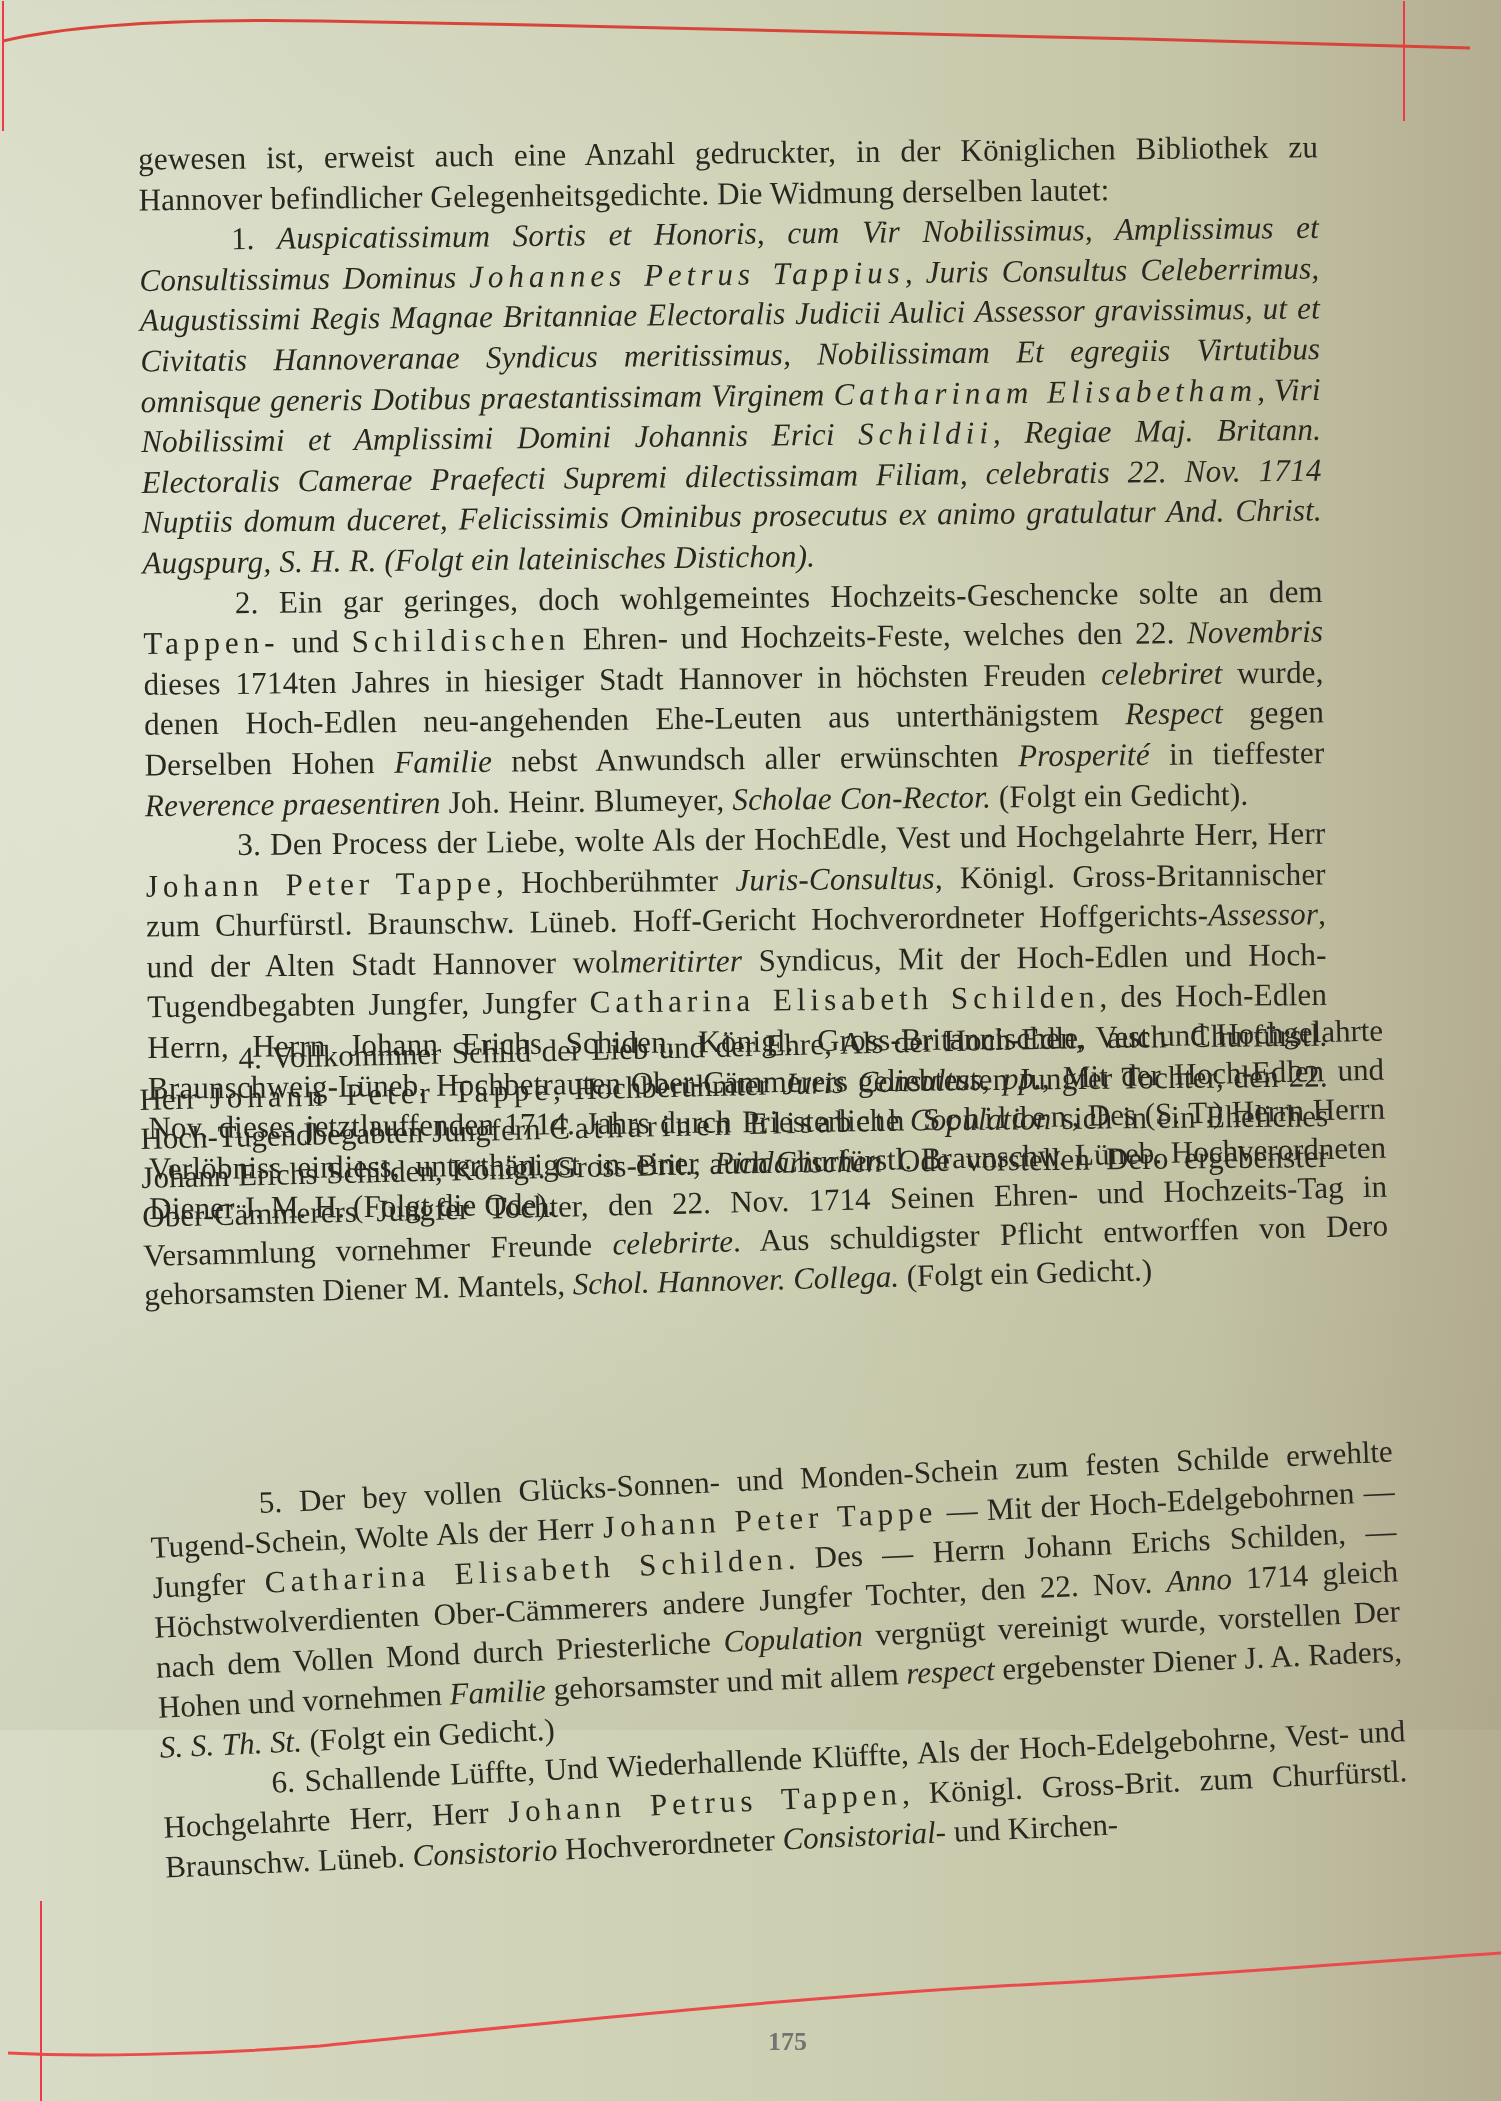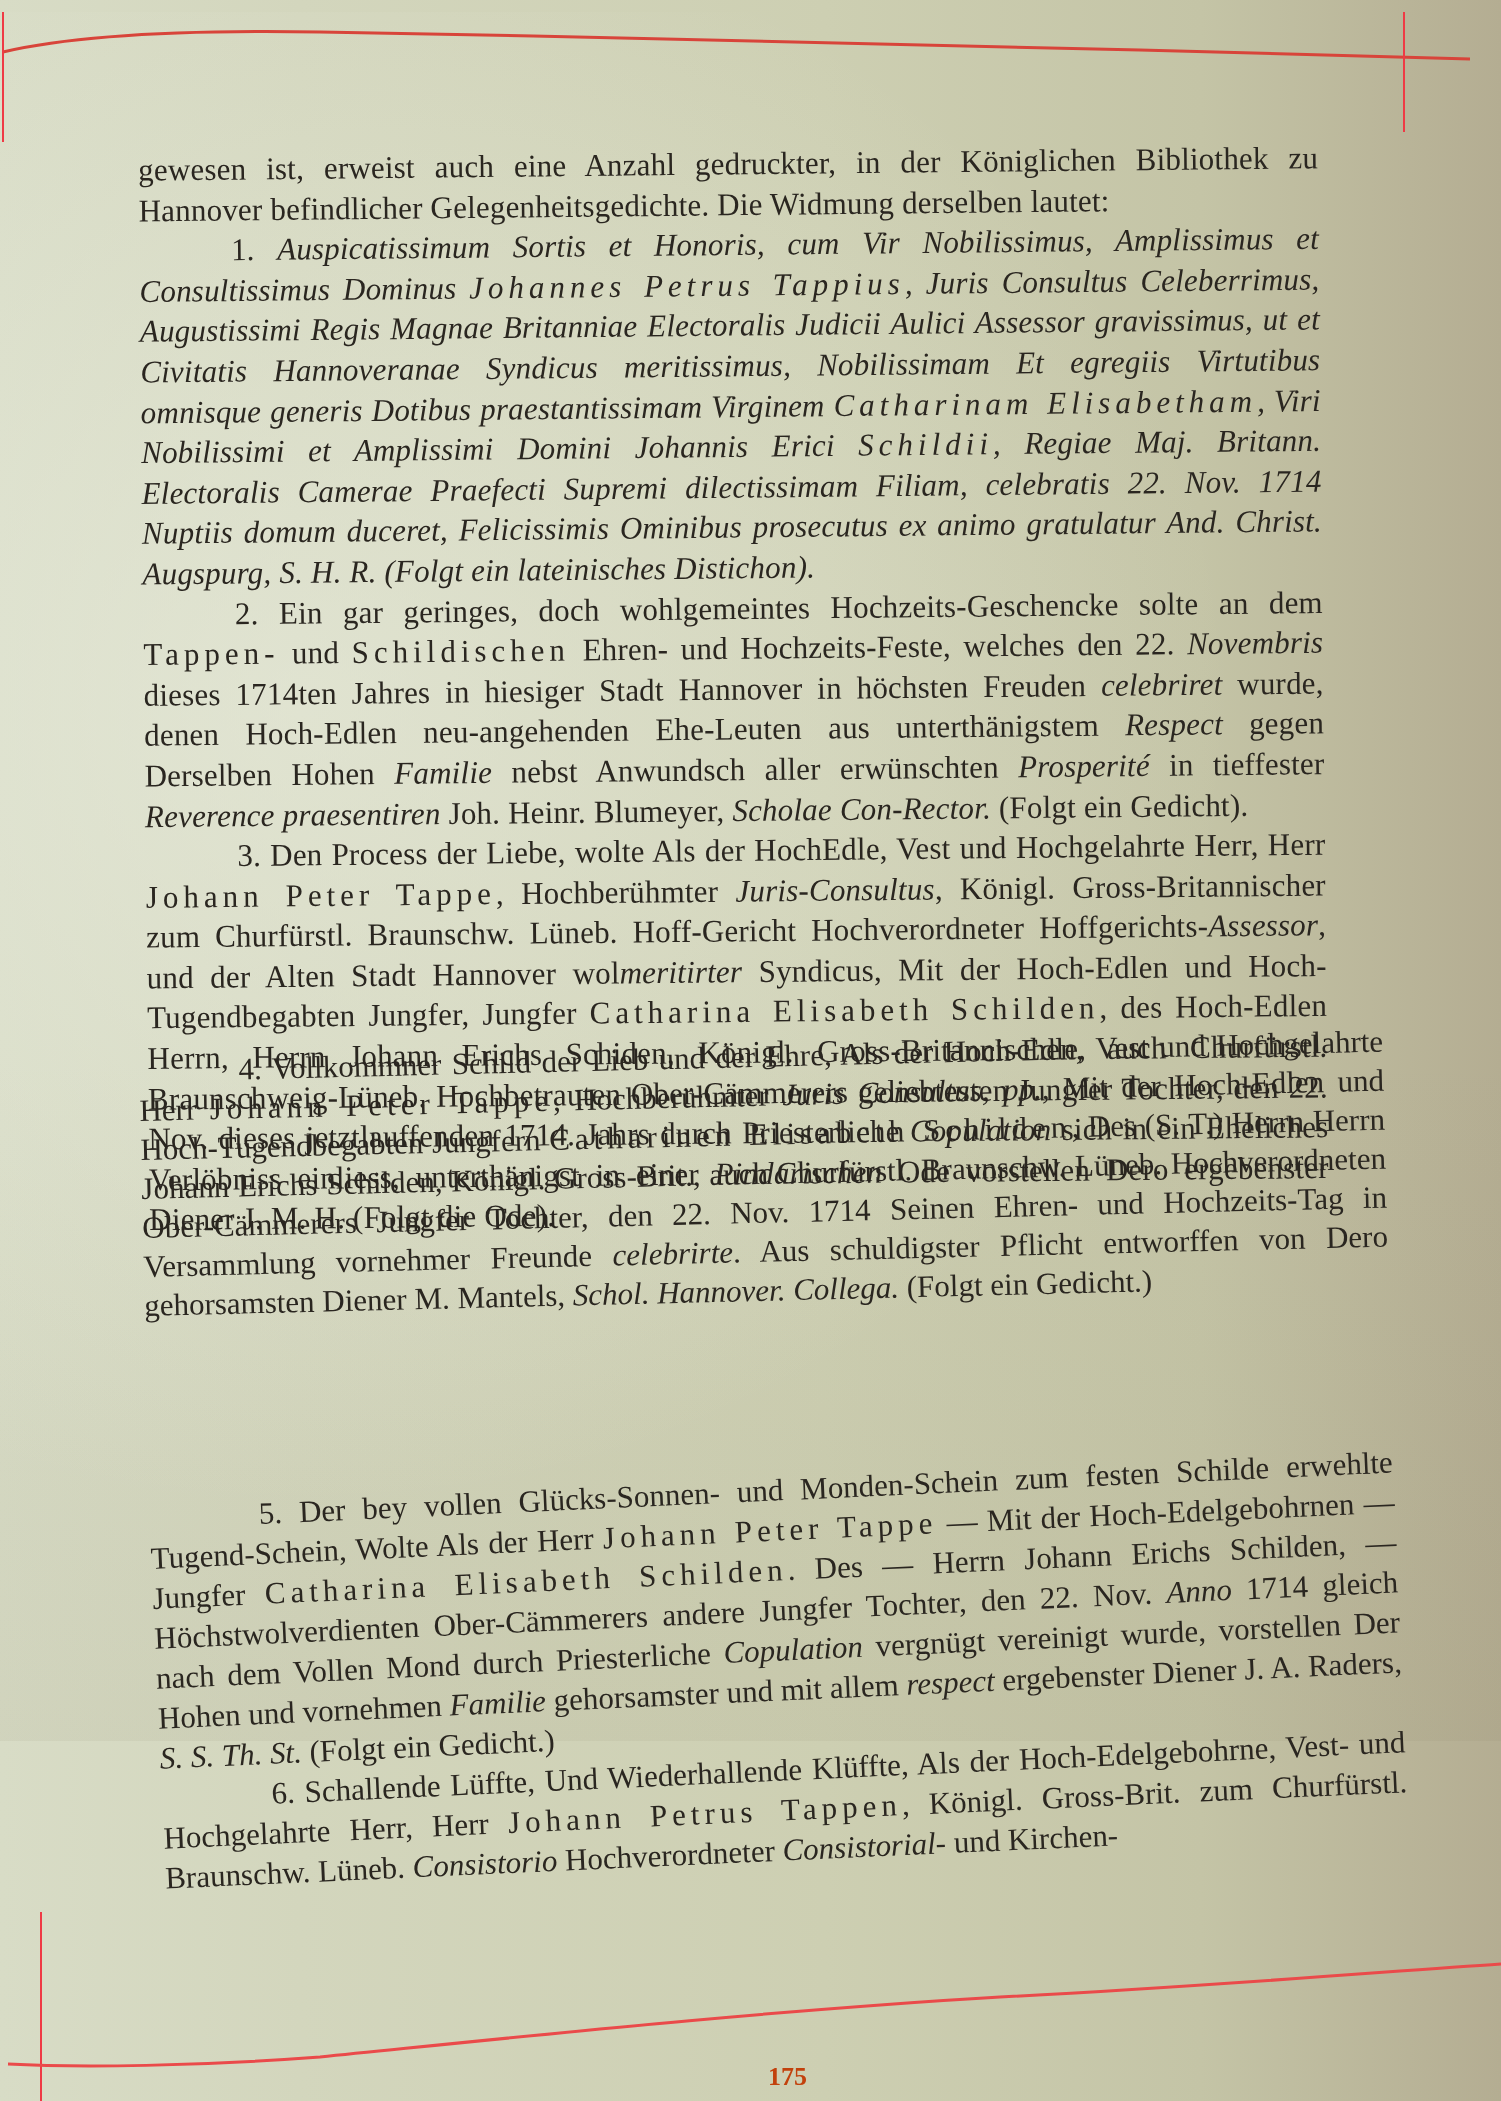"gewesen ist, erweist auch eine" .page { top: 12px -> 1px }
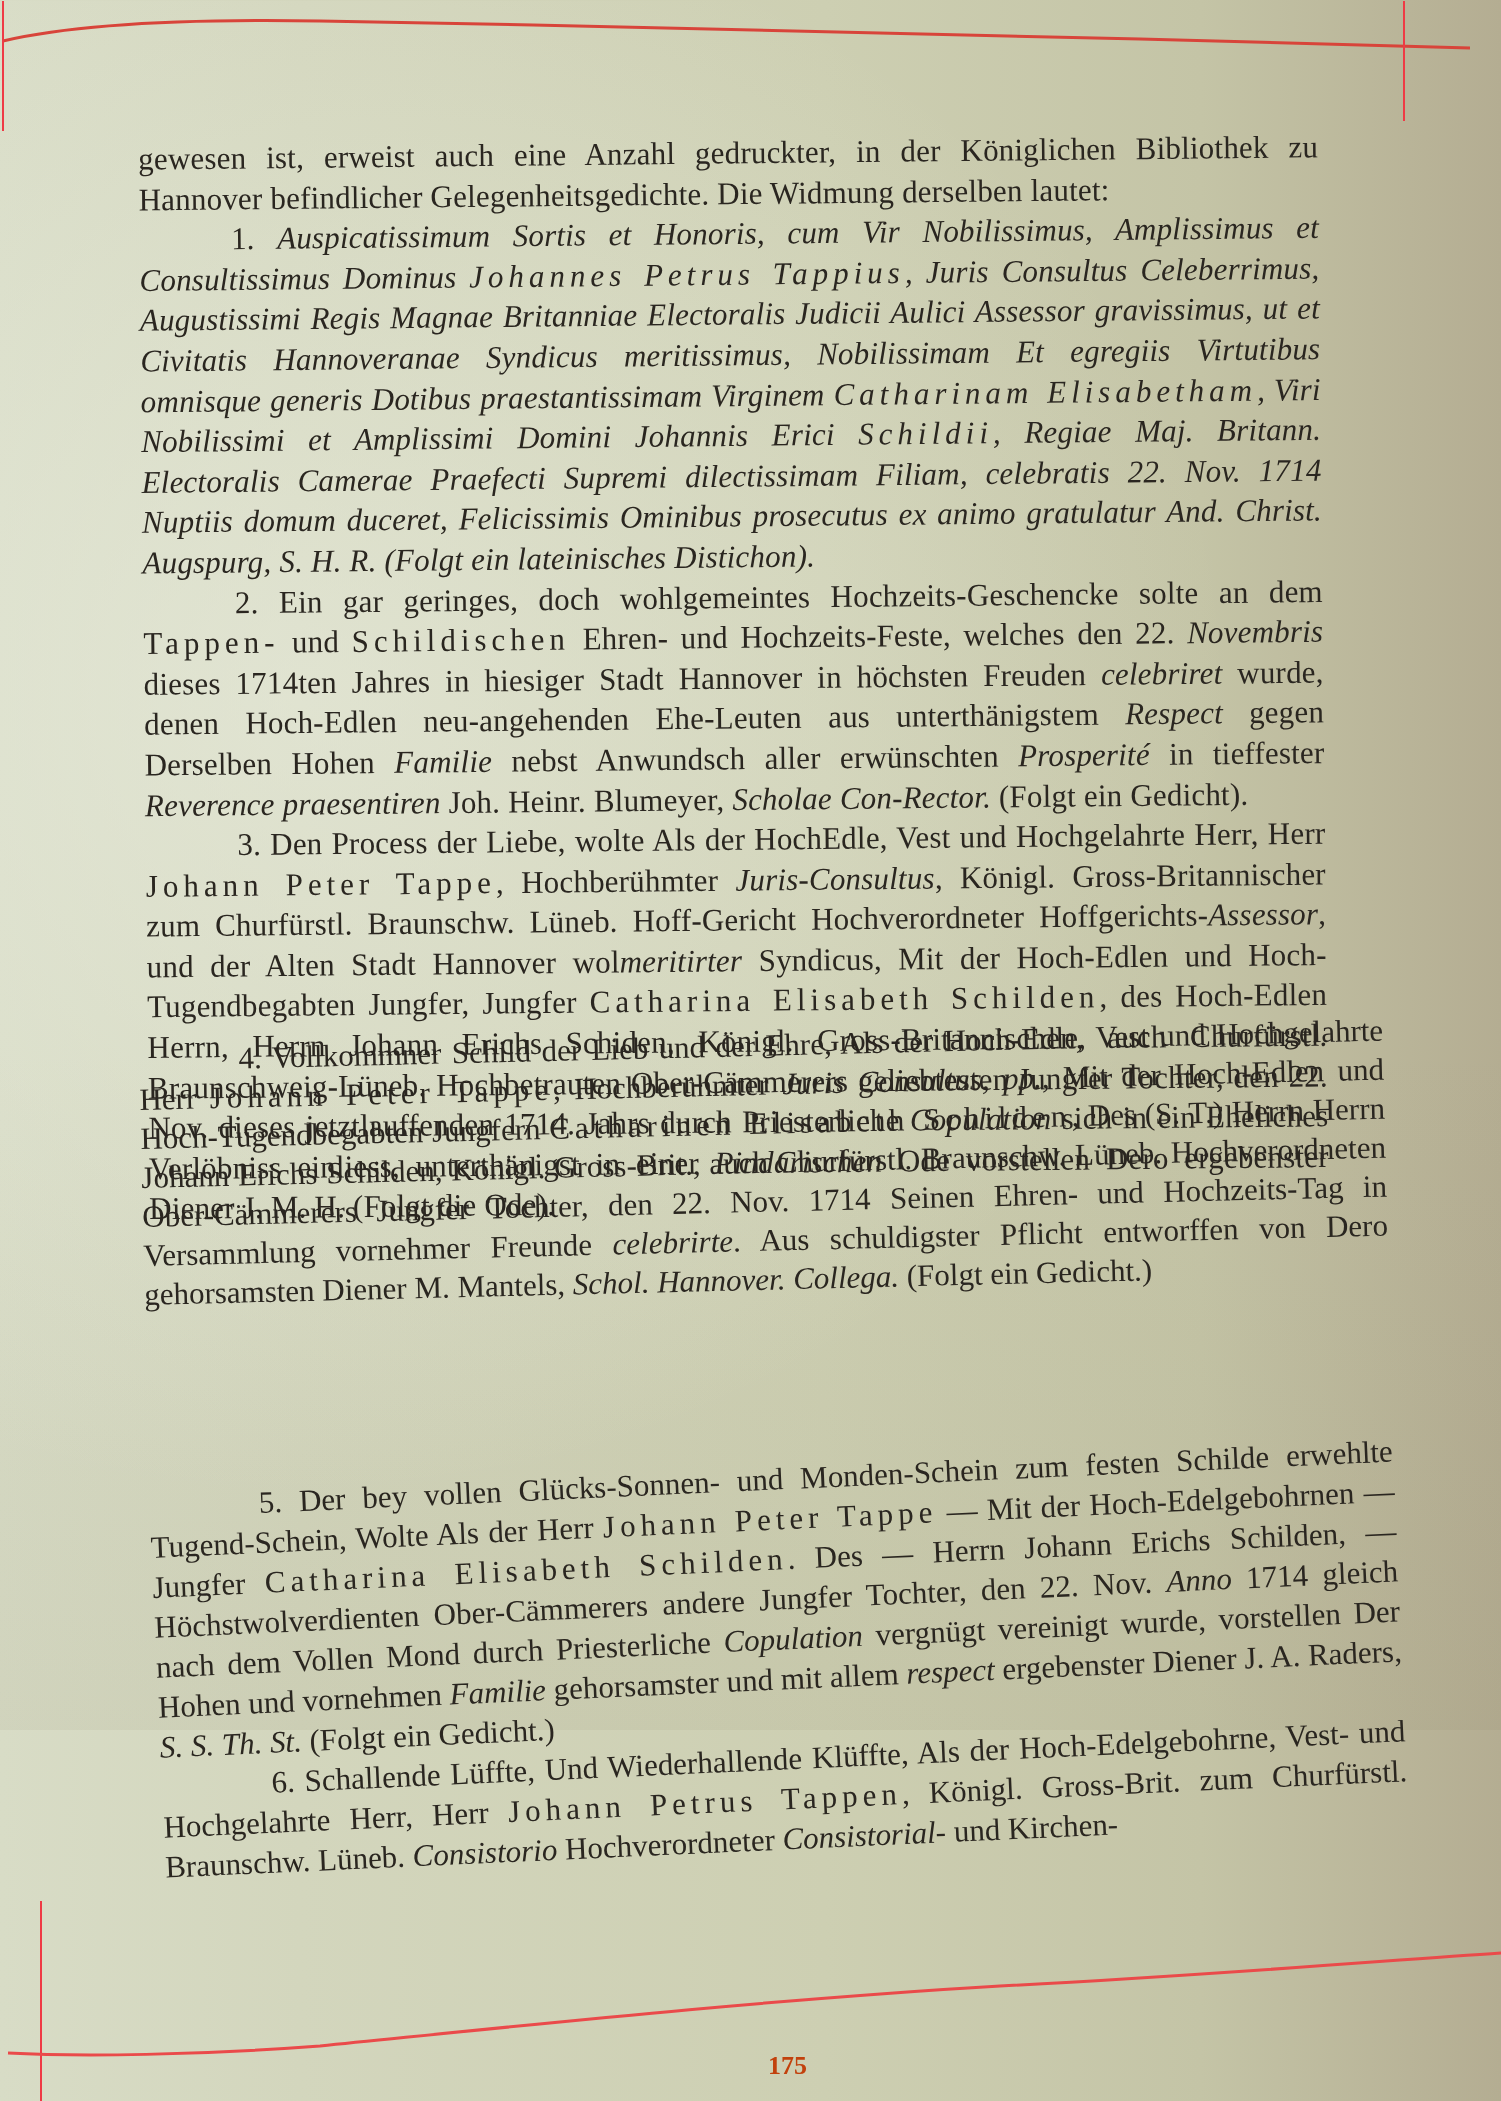"175" .page-number { color: #c2410c -> #737373; margin-top: 24px -> none }
